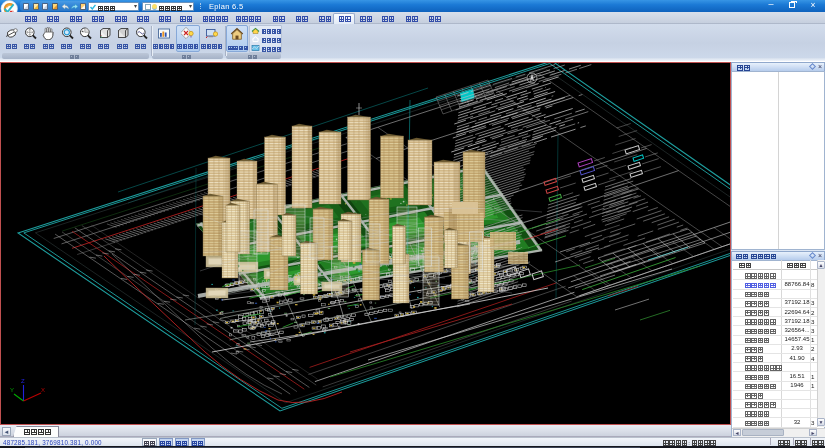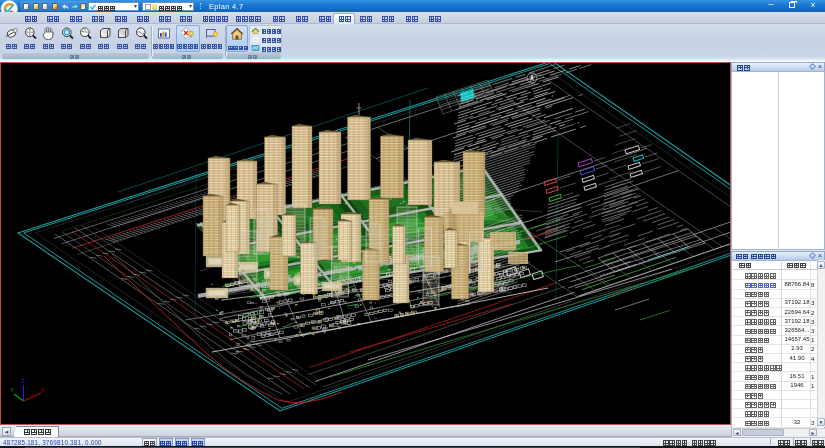"Eplan 4.7" div.abs { text: 4.7 -> 6.5 }
